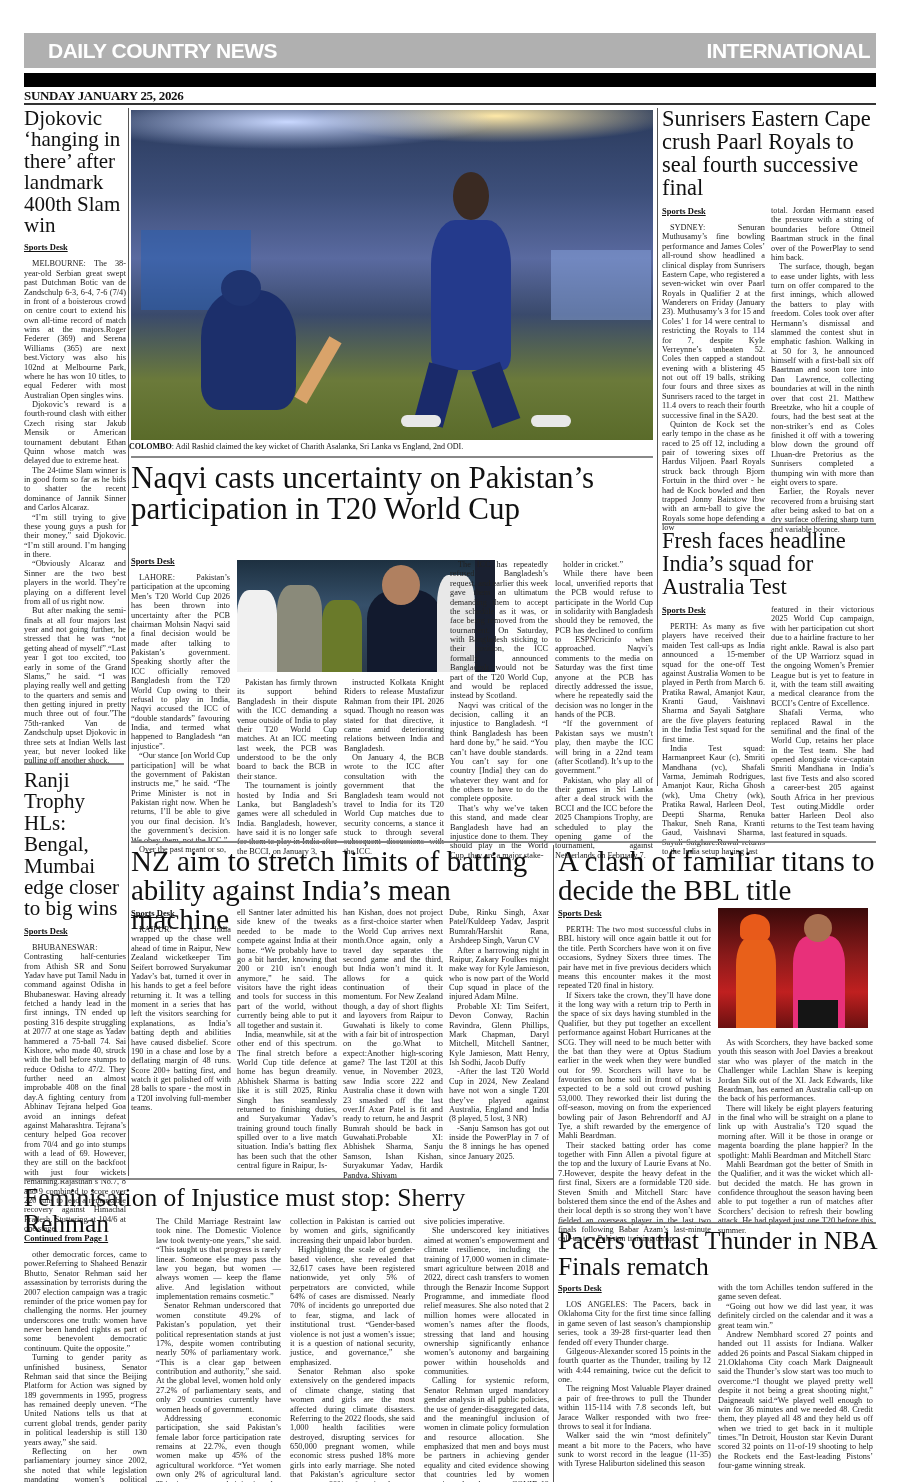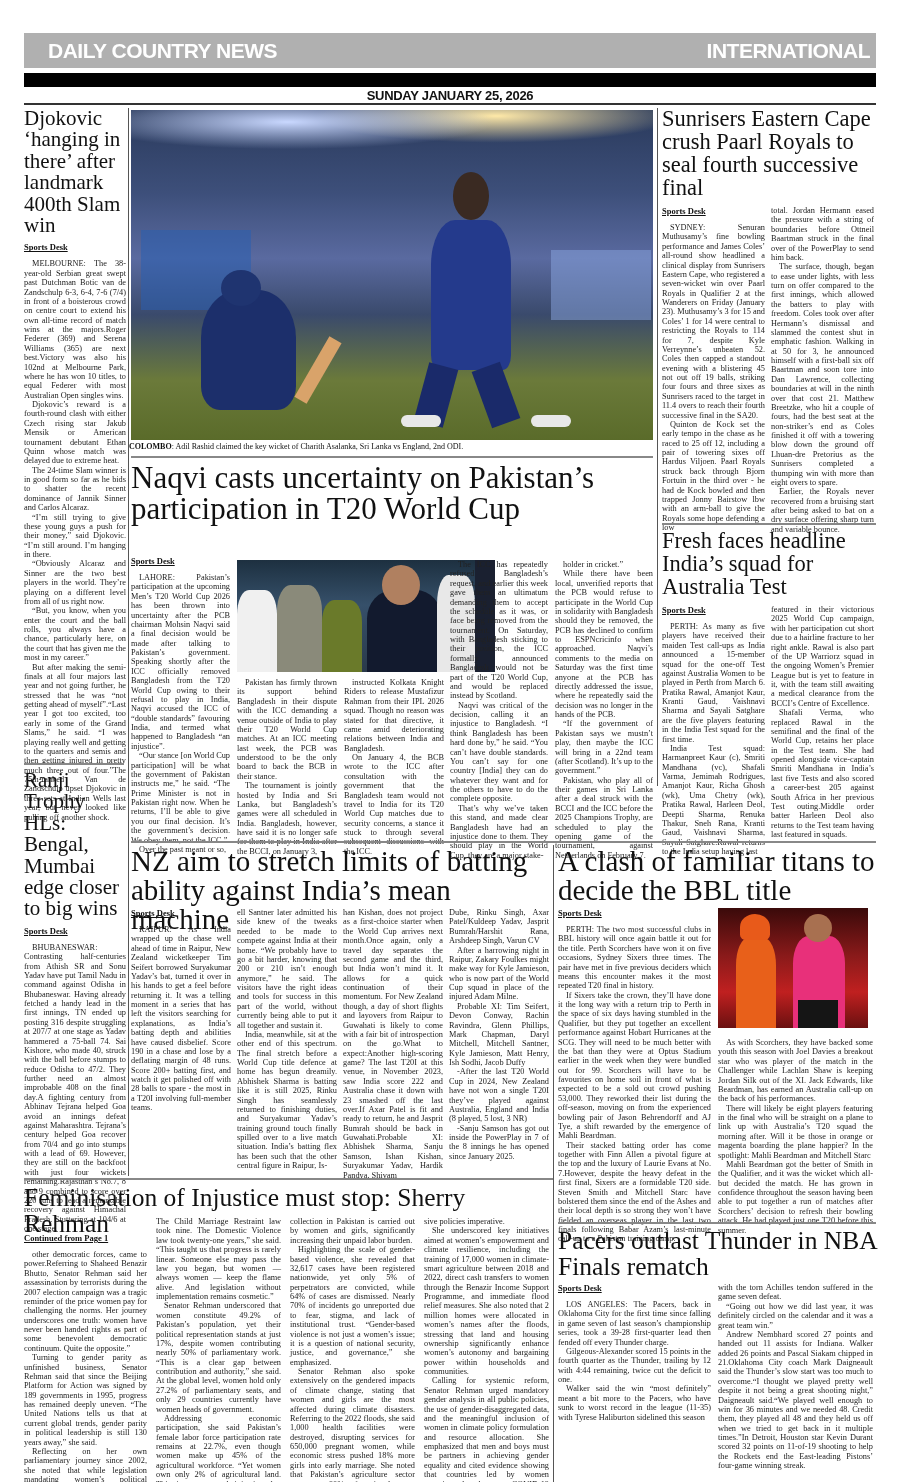"SUNDAY JANUARY 25, 2026" .dateline { font-family: Liberation Sans, sans-serif -> Liberation Serif, serif; text-align: center -> left }
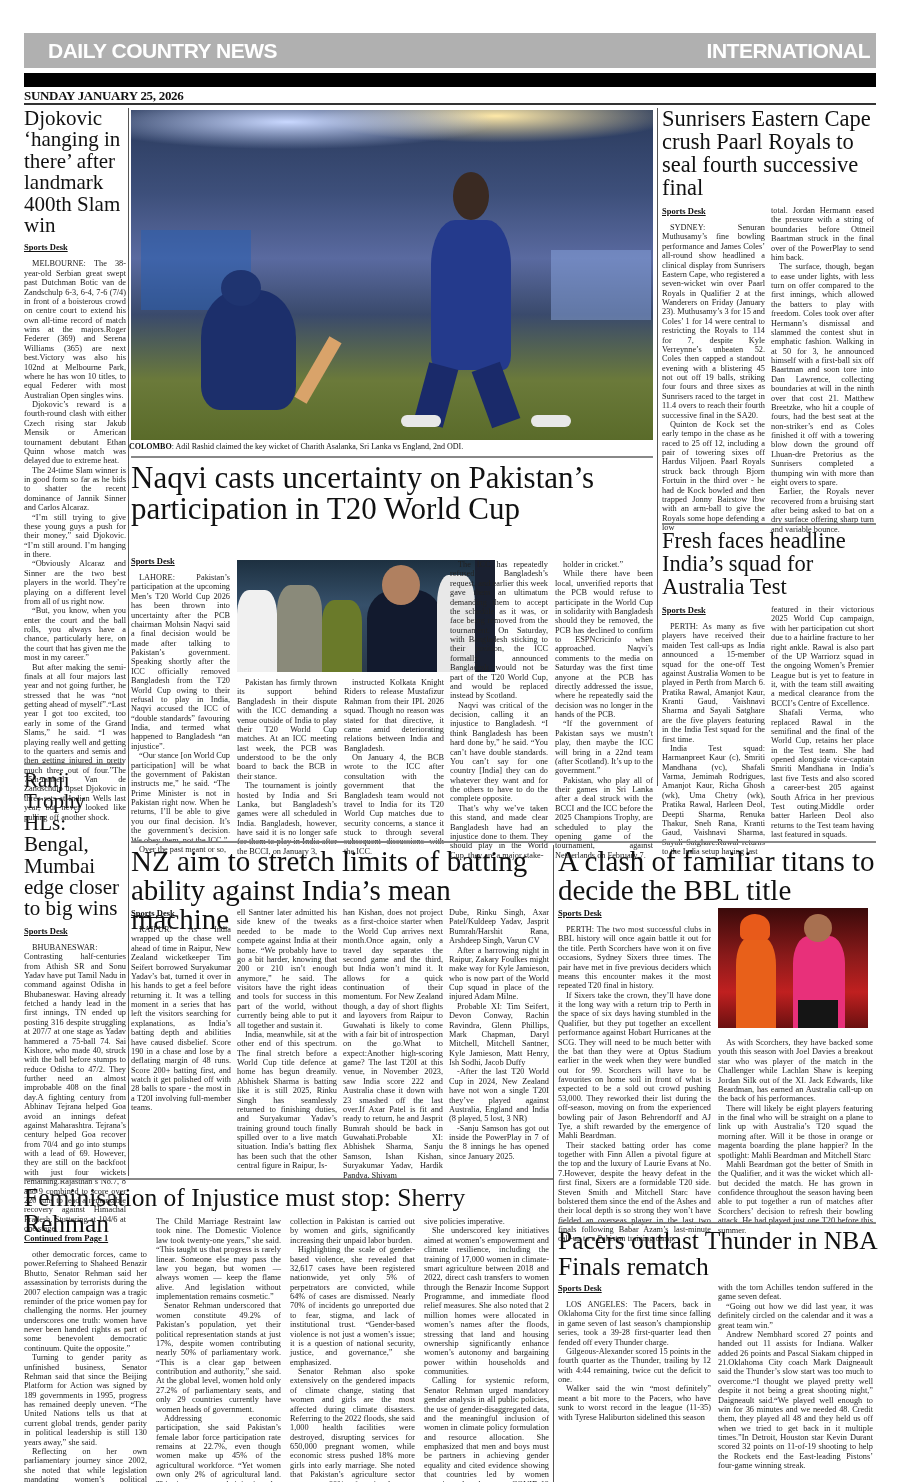"“But, you know, when you" p { html: <p>“But, you know, when you enter the court and the ball rolls, you always have a chance, particularly here, on the court that has given me the most in my career.”</p> -> none }
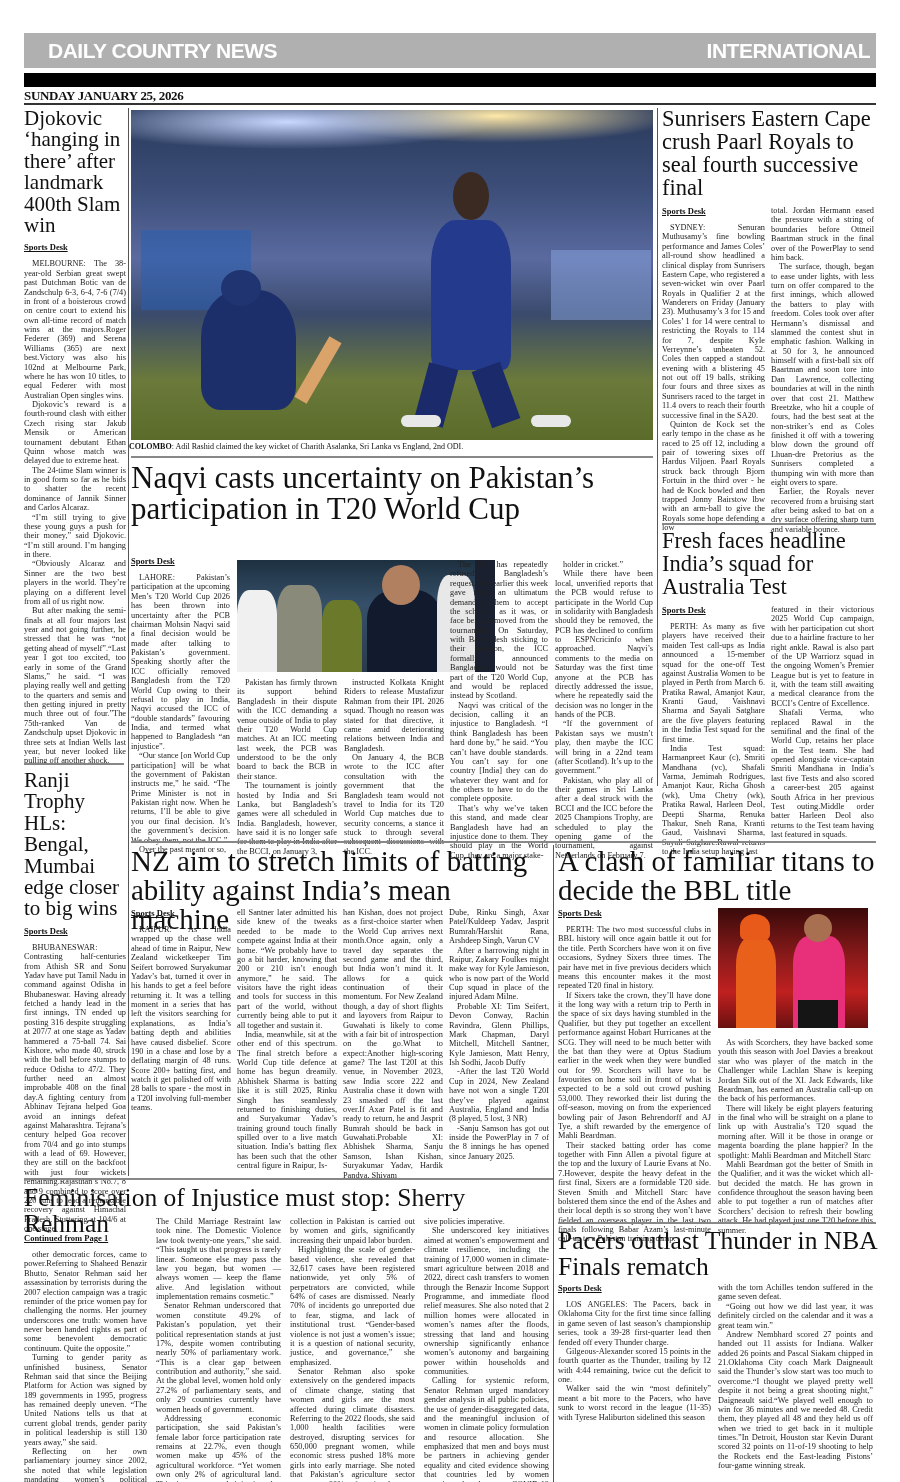"The reigning Most Valuable Player" p { html: none -> <p>The reigning Most Valuable Player drained a pair of free-throws to pull the Thunder within 115-114 with 7.8 seconds left, but Jarace Walker responded with two free-throws to seal it for Indiana.</p> }
